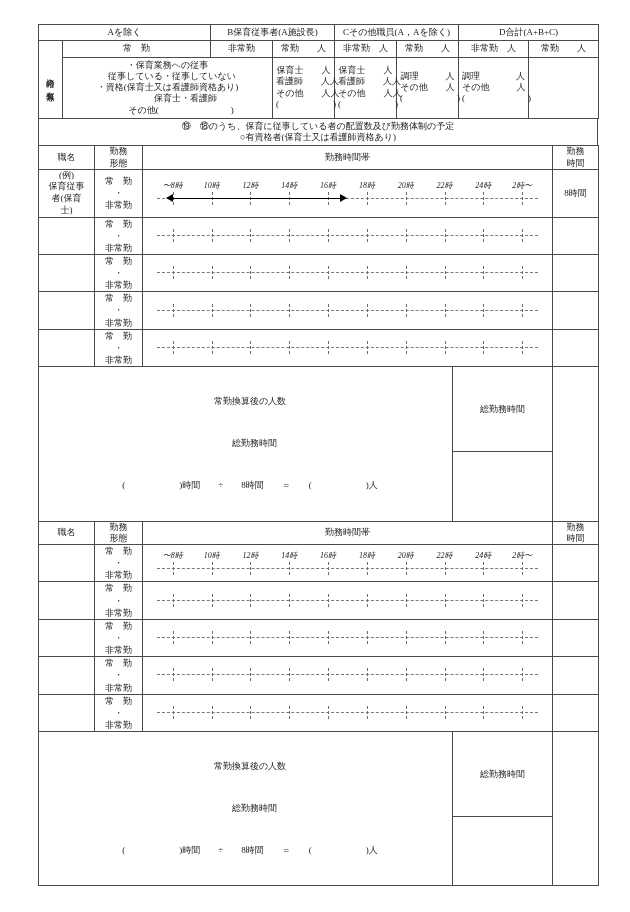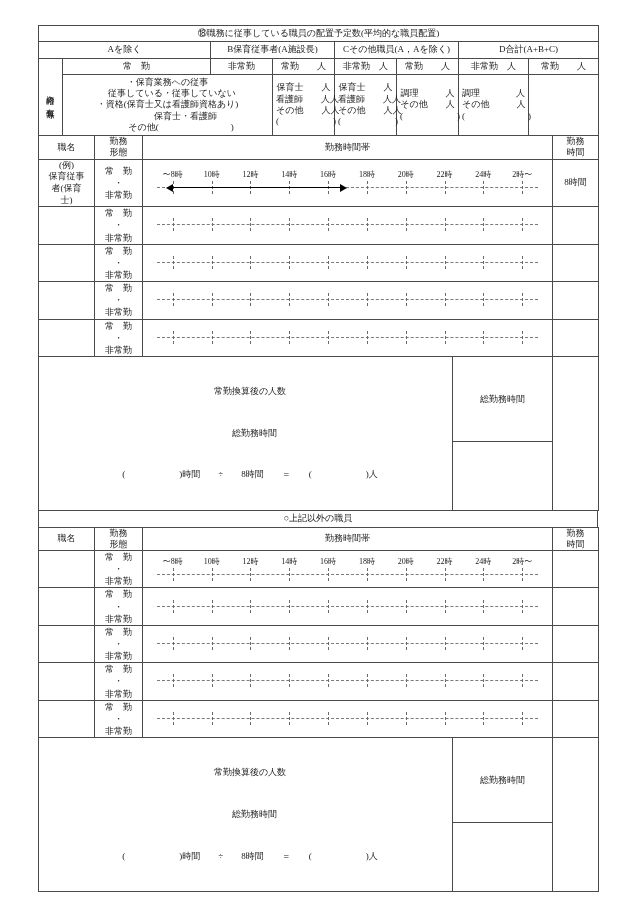"⑱職務に従事している職員の配置予定数(平均的な職員配置)" table.form { html: <table> <colgroup> <col> <col> <col> <col> <col> <col> <col> <col> </colgroup> <tbody> <tr> <td>⑱職務に従事している職員の配置予定数(平均的な職員配置)</td> </tr> </tbody> </table> -> none }
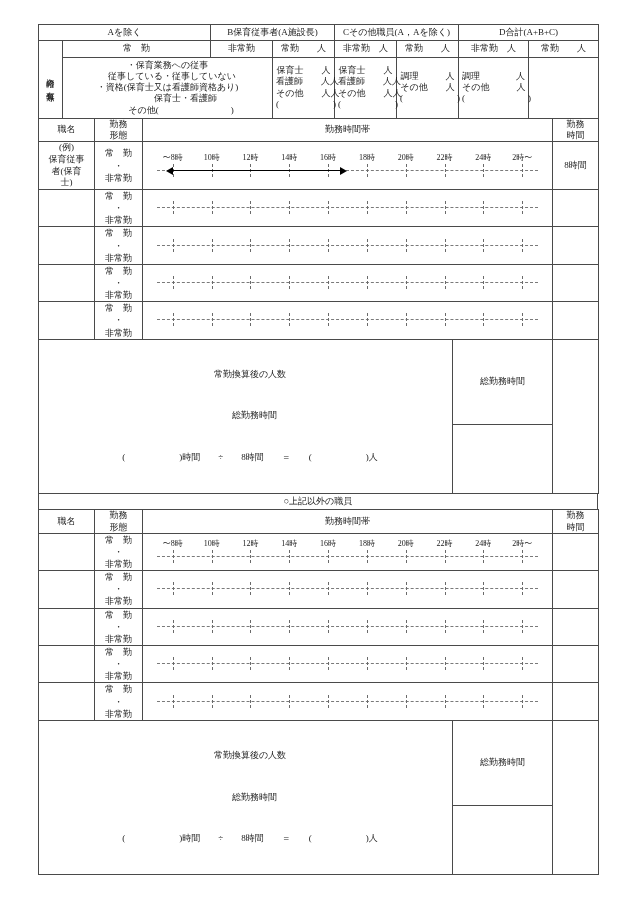"⑲ ⑱のうち、保育に従事している者の配置数及び勤務体制の予定" table.form { html: none -> <table> <tbody> <tr> <td> <div>⑲ ⑱のうち、保育に従事している者の配置数及び勤務体制の予定</div> <div>○有資格者(保育士又は看護師資格あり)</div> </td> </tr> </tbody> </table> }
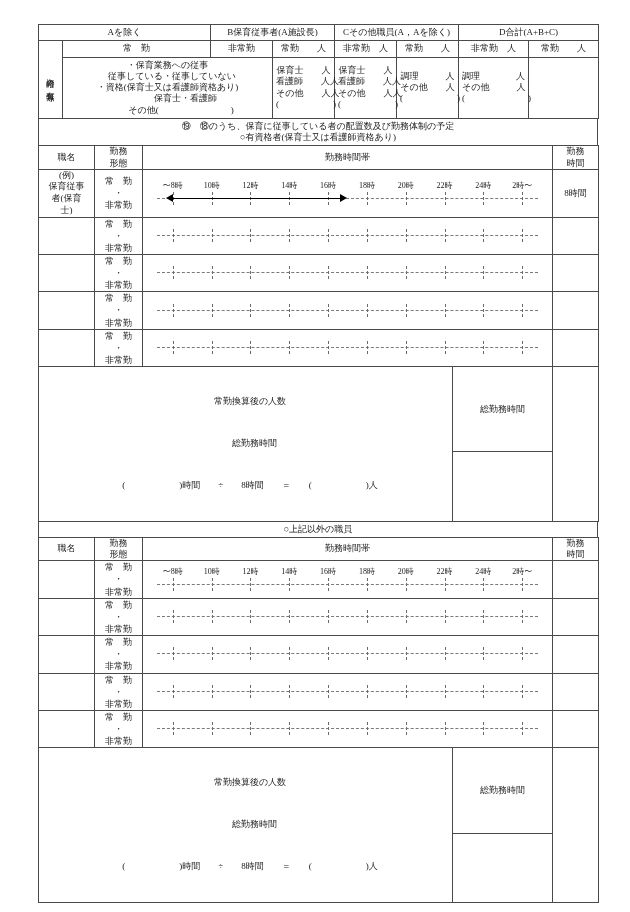"〜8時" .tl-labels { font-style: none -> italic }
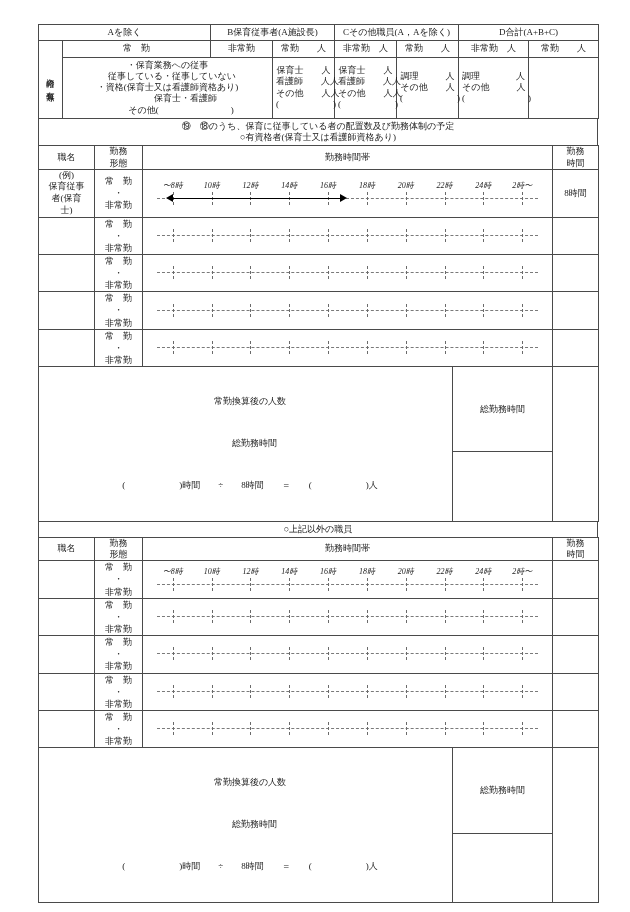"○上記以外の職員" table.form { html: <table> <tbody> <tr> <td>○上記以外の職員</td> </tr> </tbody> </table> -> none }
